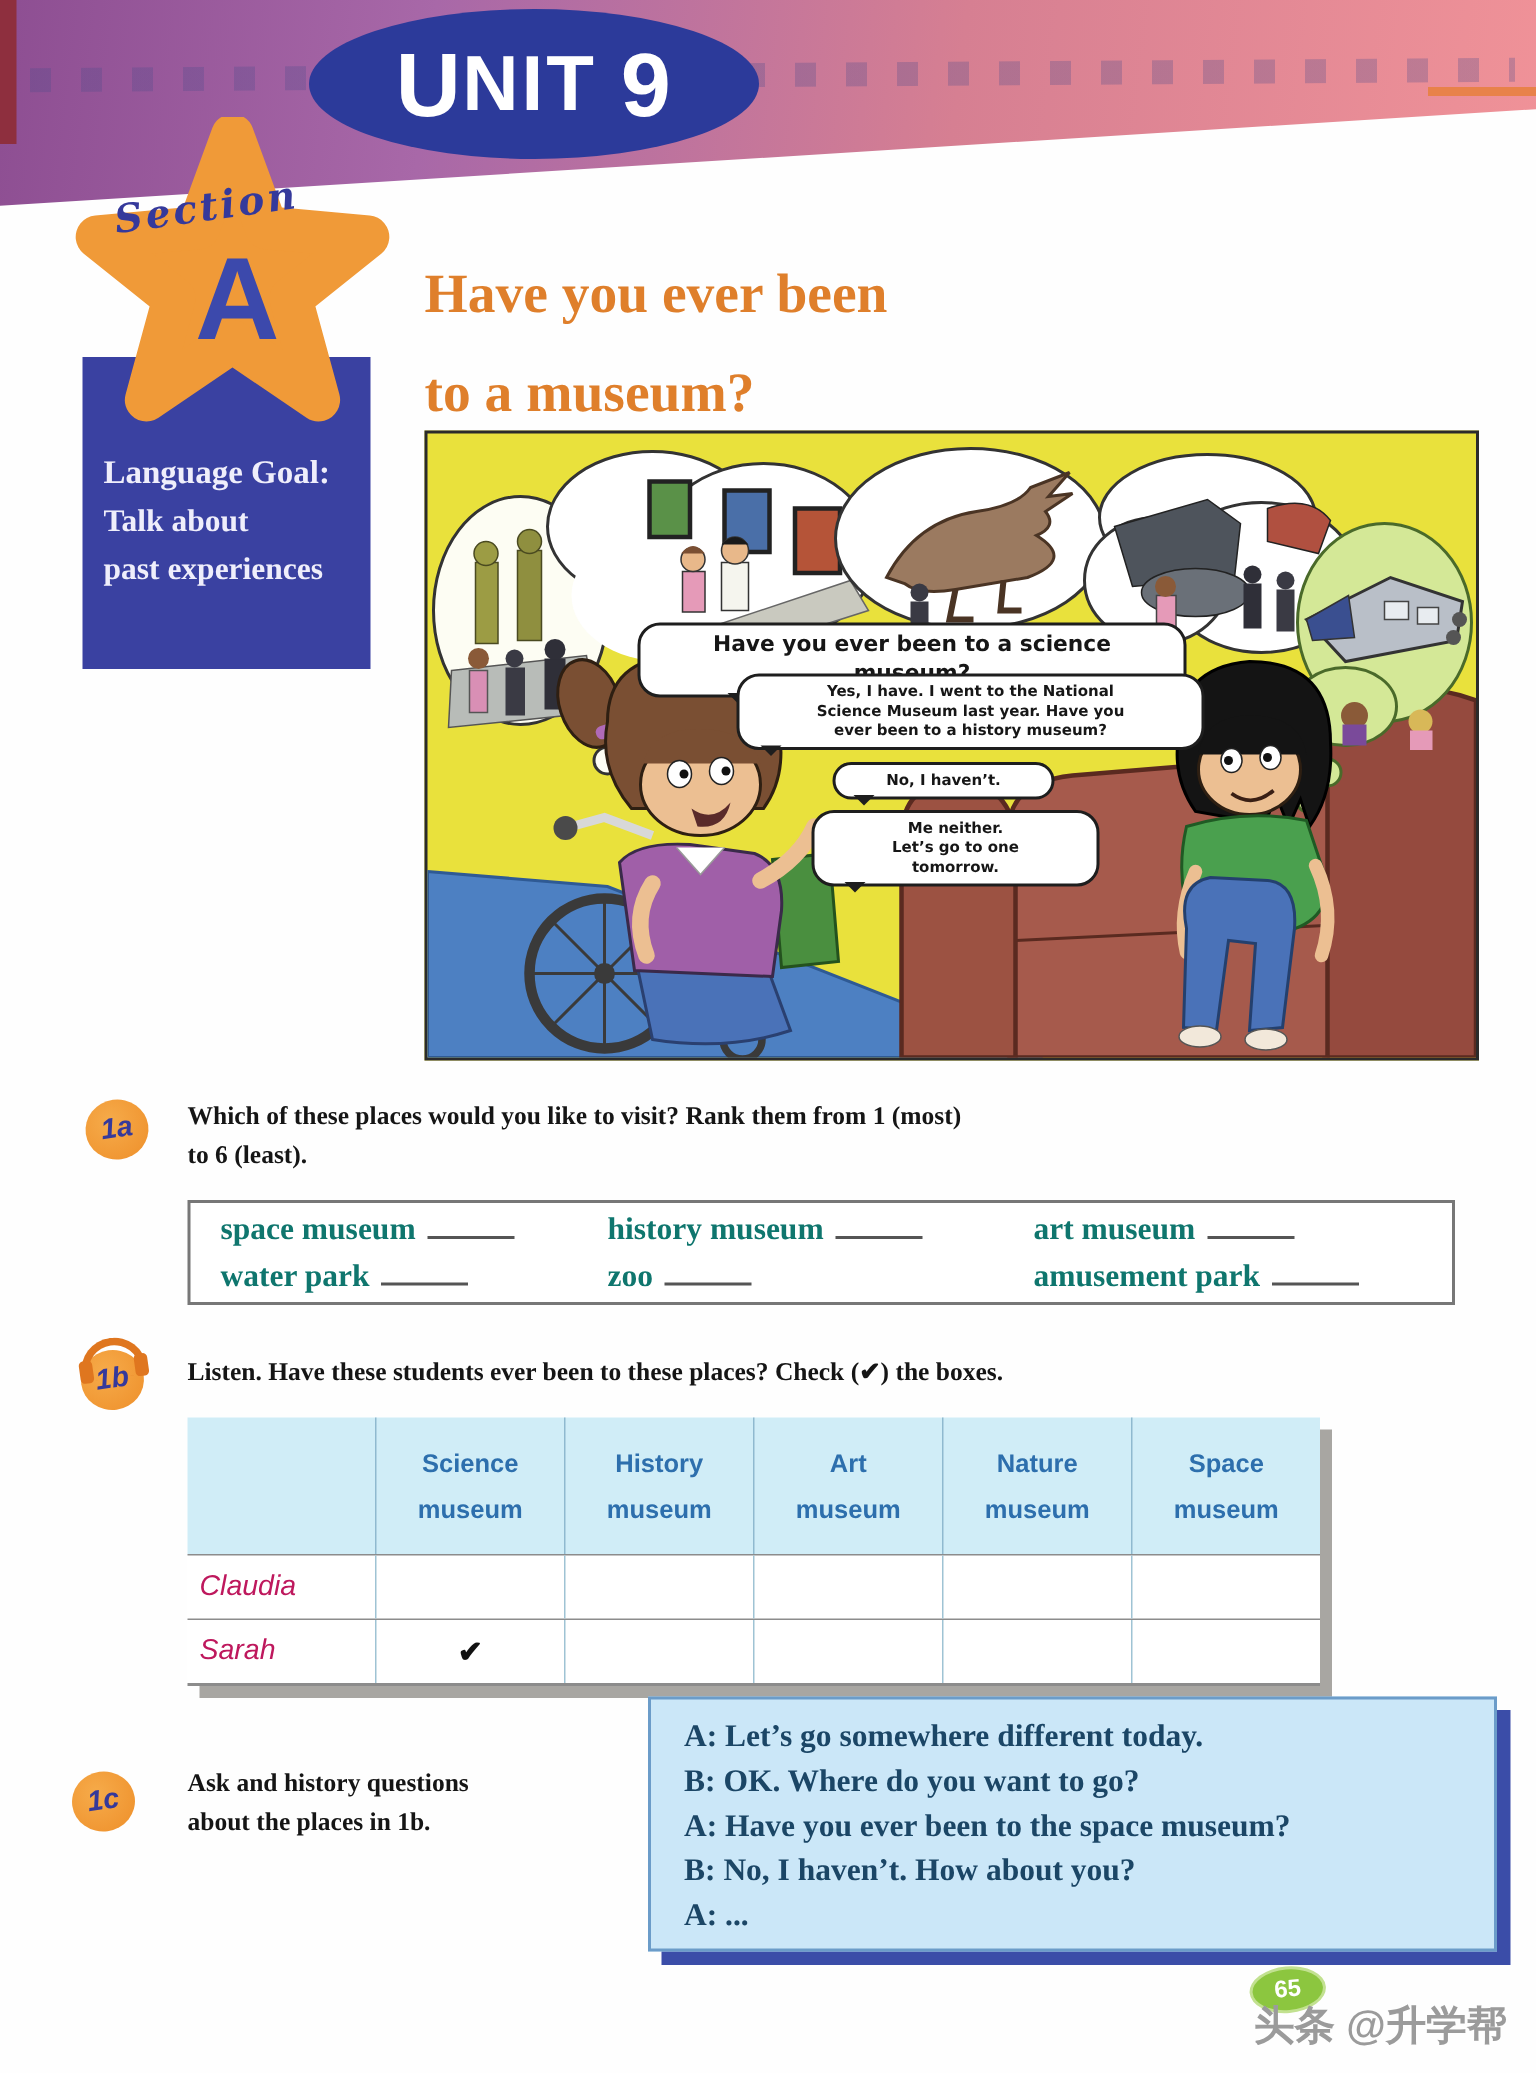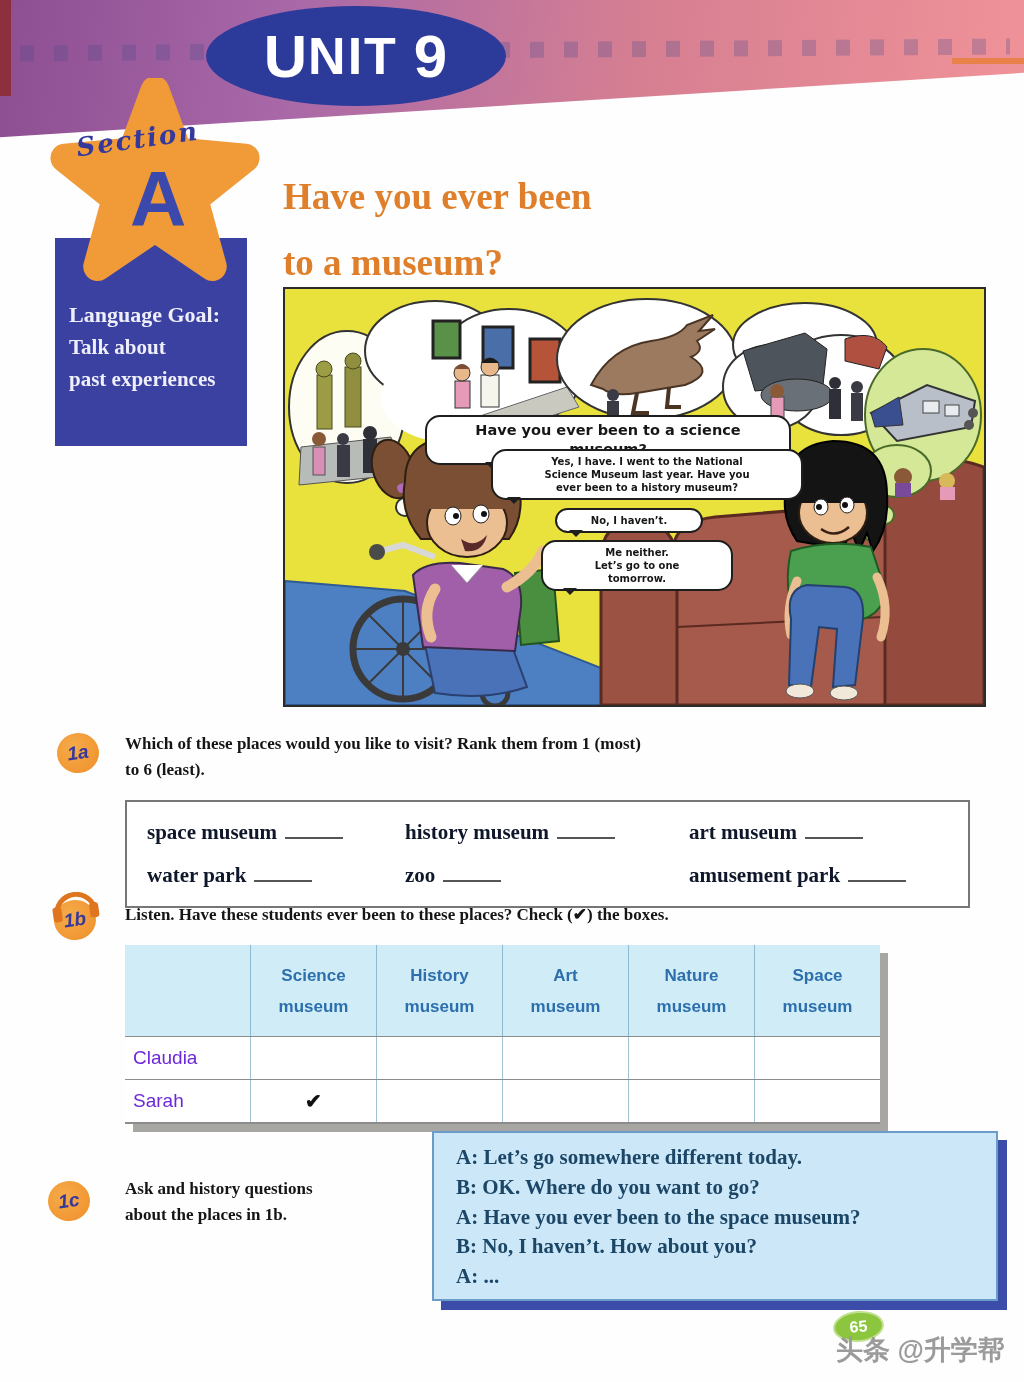"space museum" .rank-box { color: #0f172a -> #0f766e; height: 108px -> 70px }
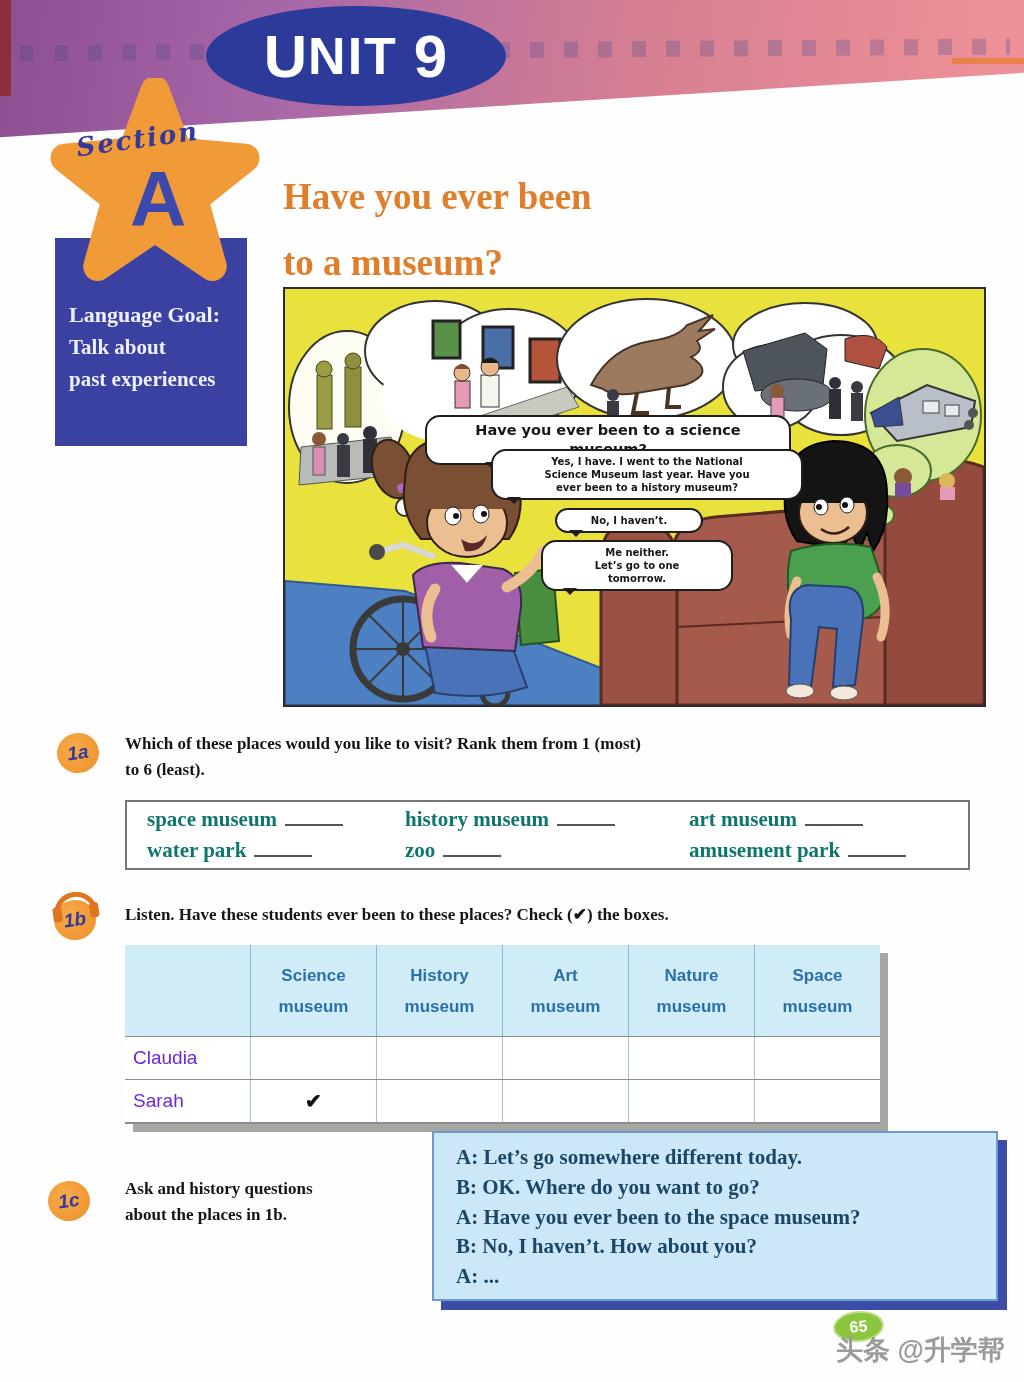"Claudia" .t-row .cell:first-child { color: #6d28d9 -> #be185d; font-style: none -> italic }
